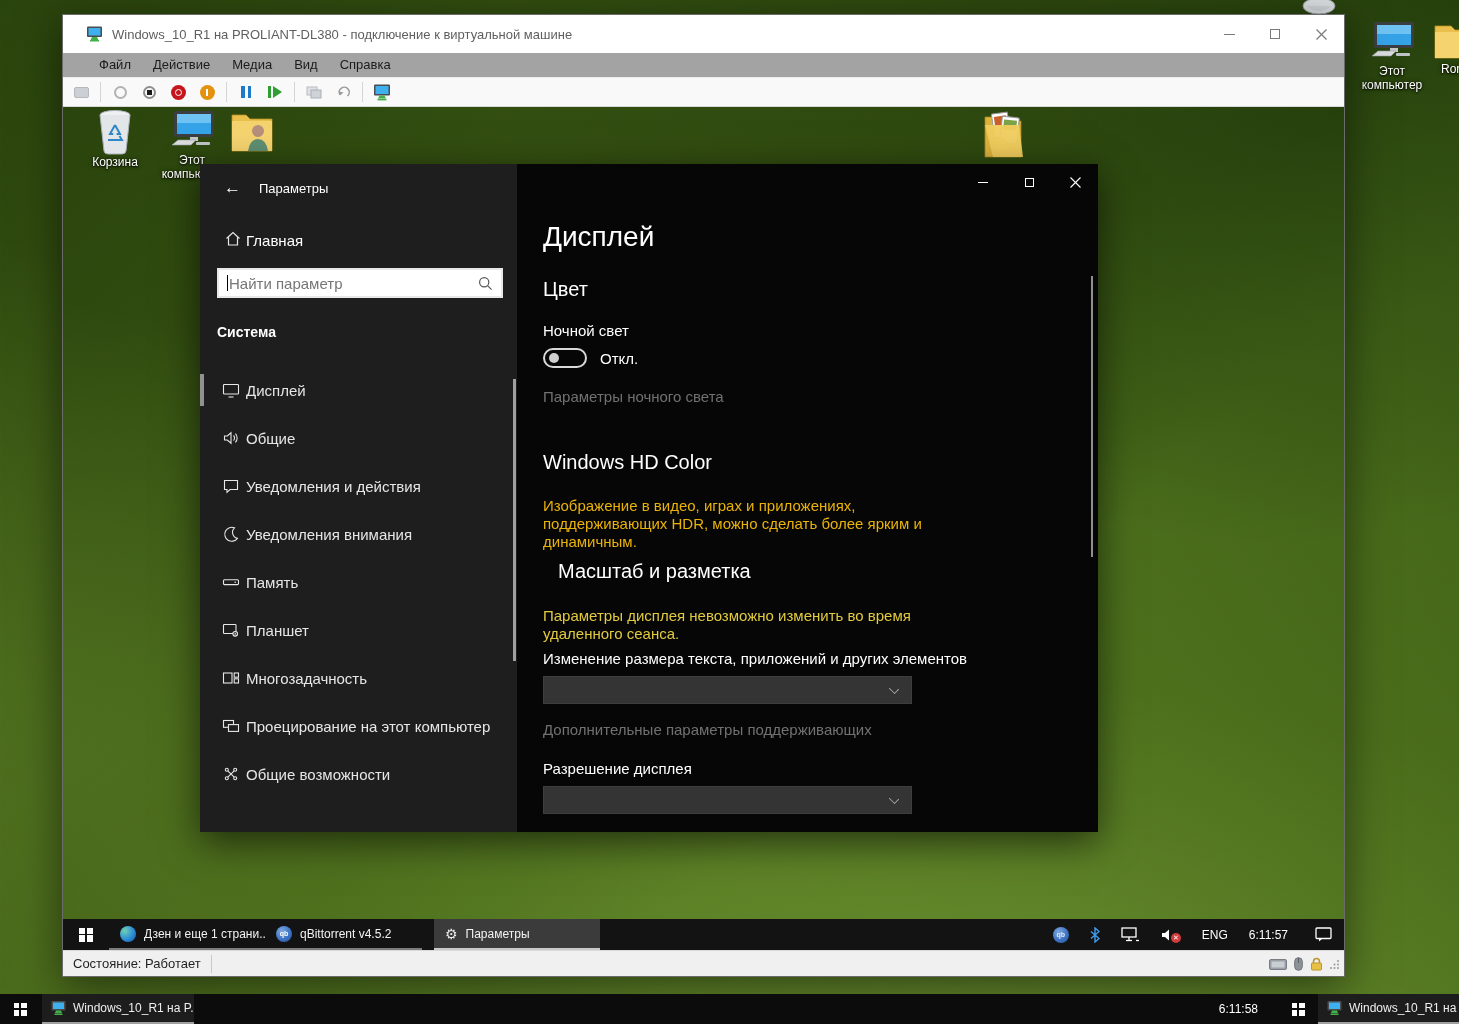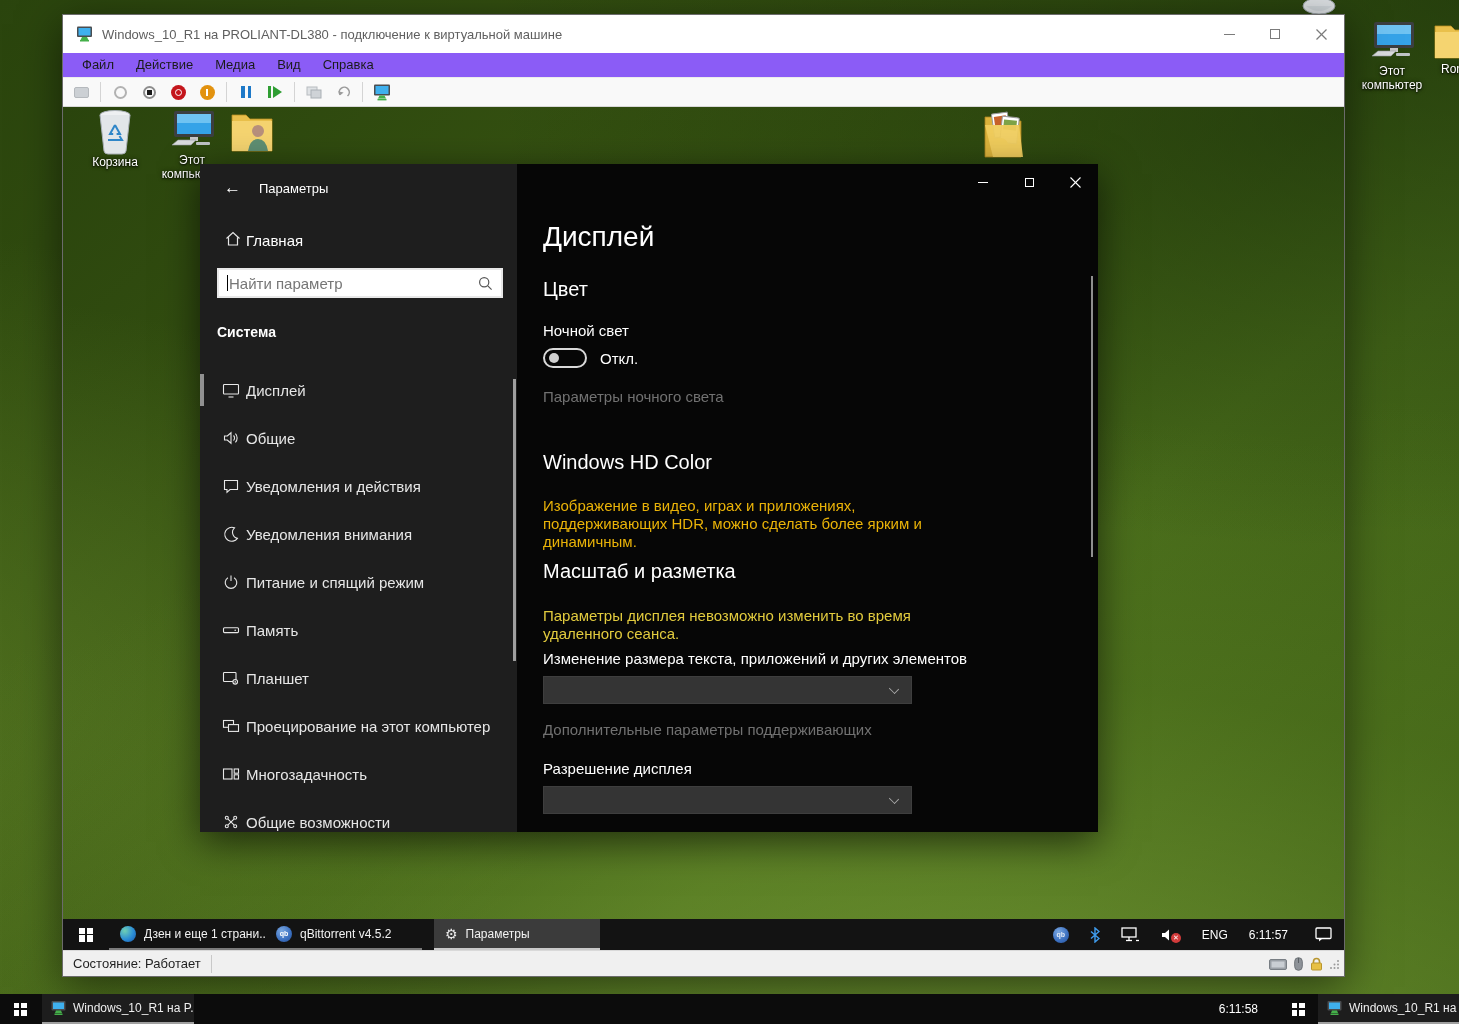"Windows_10_R1 на PROLIANT-DL380 -" .vmc-titlebar { padding-left: 13px -> 23px }
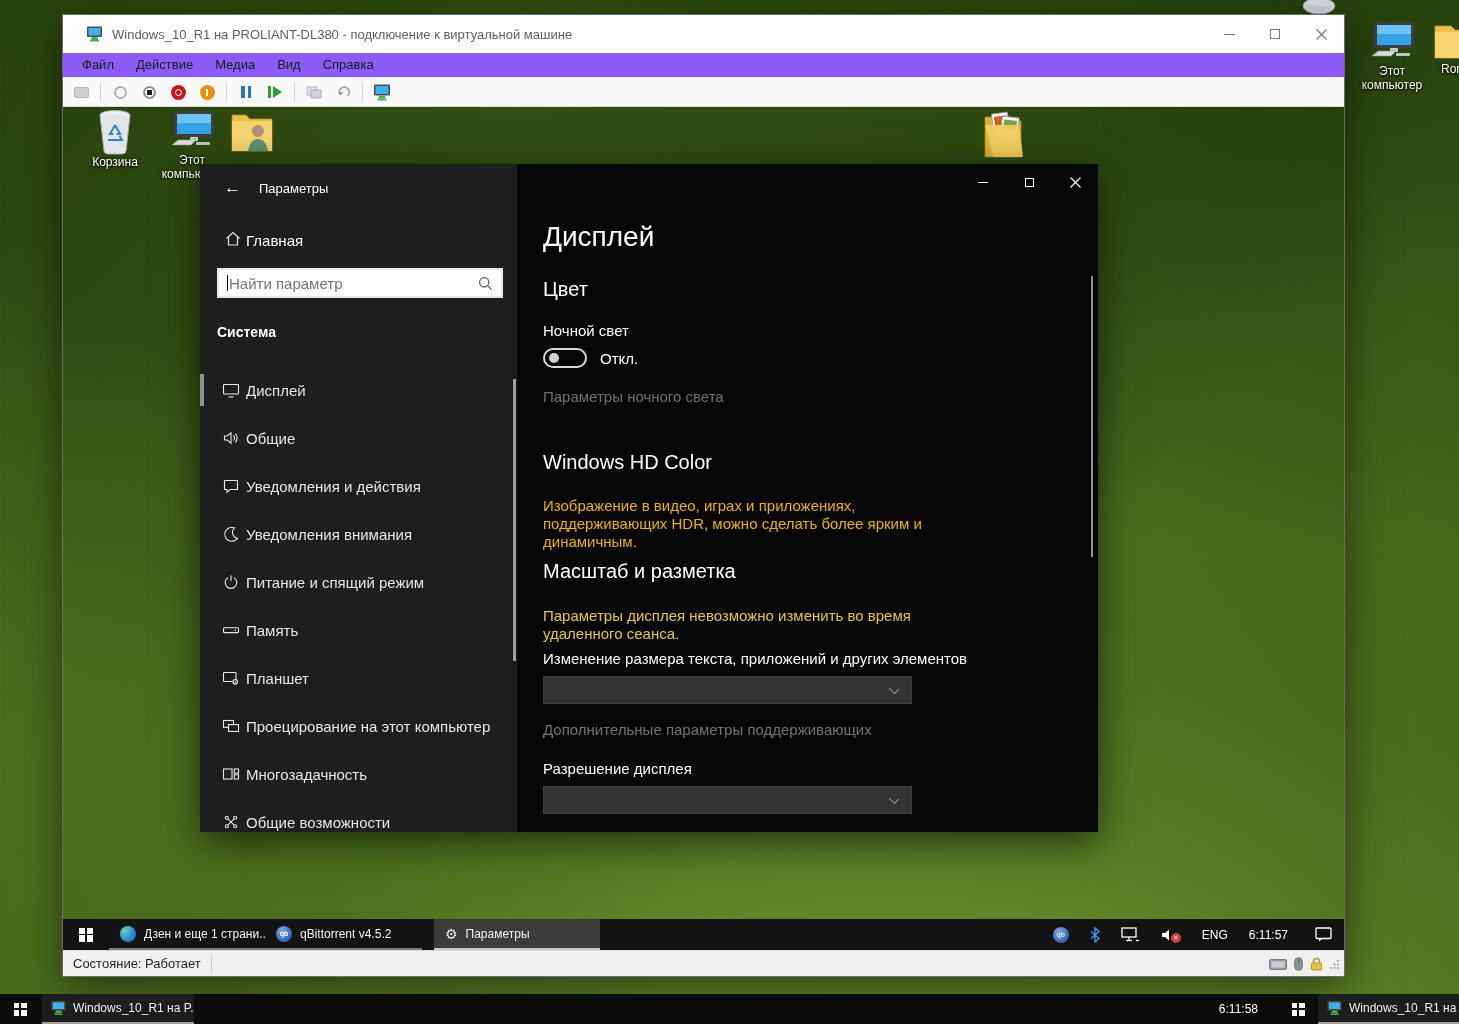"Файл" .vmc-menubar { background: #8b5cf6 -> #a3a3a3; padding-left: 8px -> 25px }
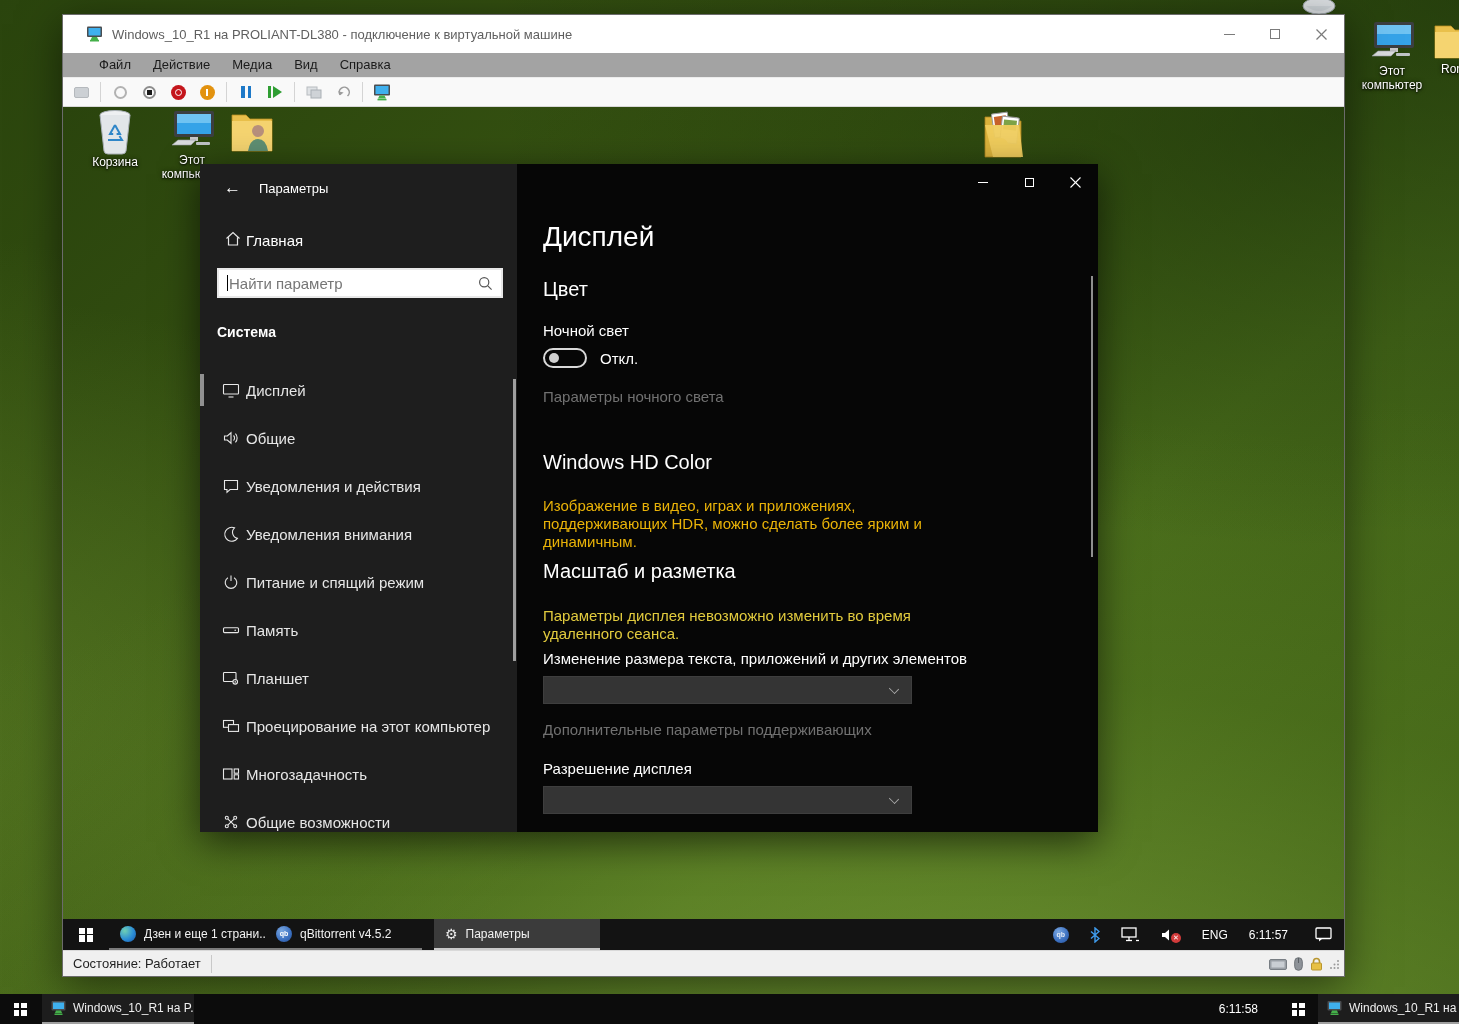"Питание и спящий режим" div.nav-item { html: <div> <svg> <path></path> <path></path> </svg> <span>Питание и спящий режим</span> </div> -> none }
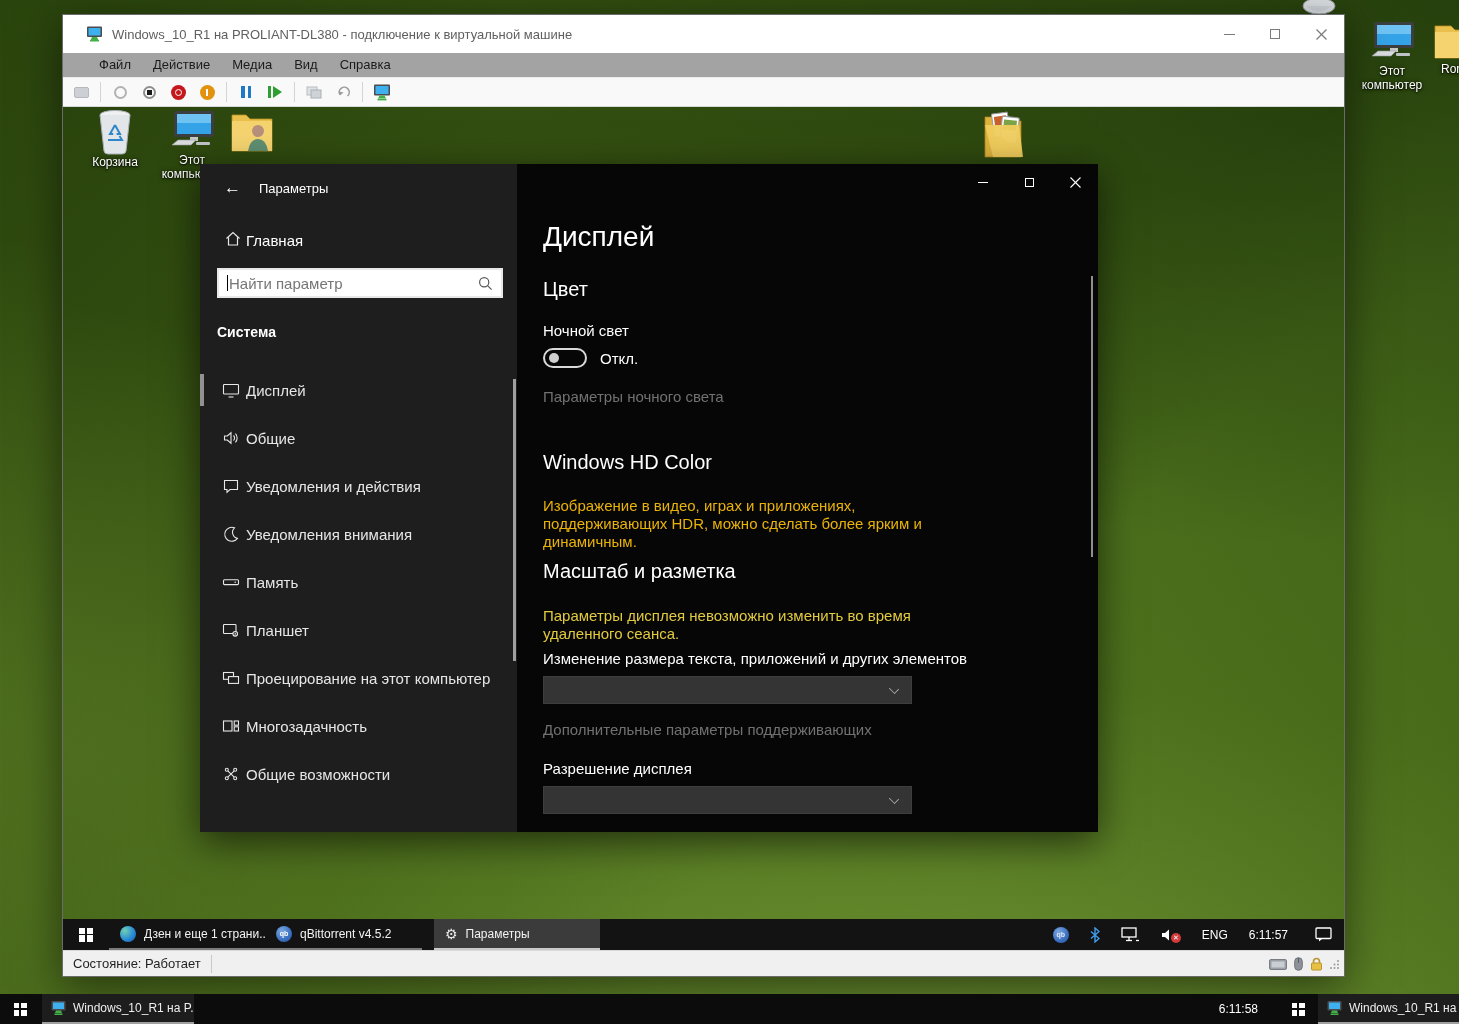"Масштаб и разметка" div.abs { left: 343px -> 358px }
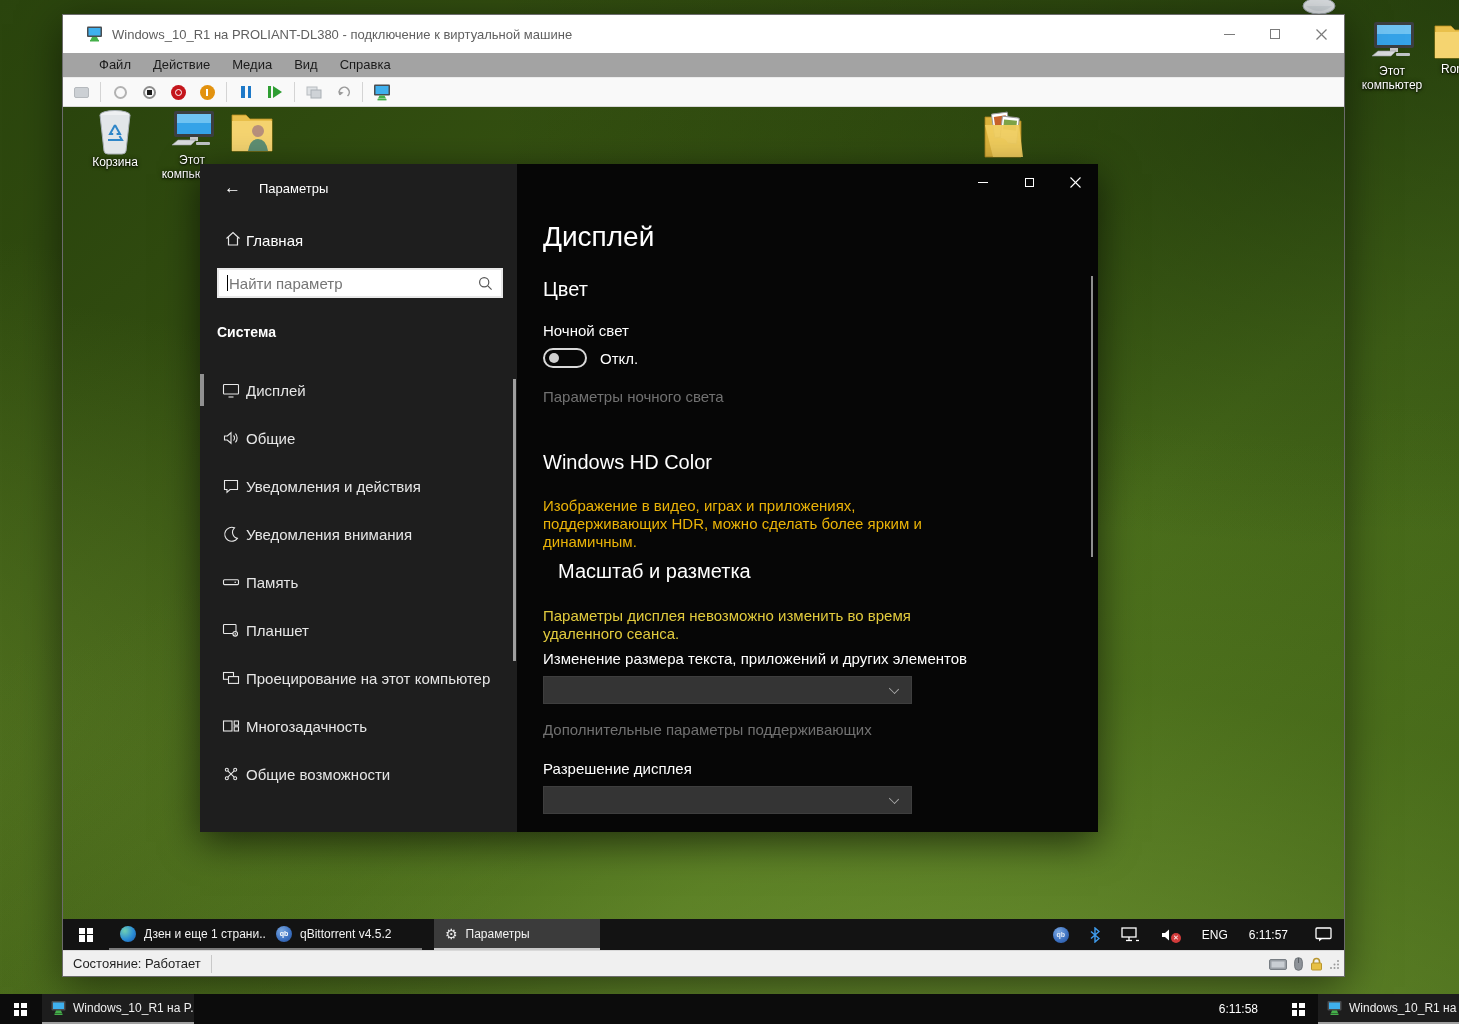"Проецирование на этот компьютер" div.nav-item { order: before "Многозадачность" -> after "Многозадачность" }
